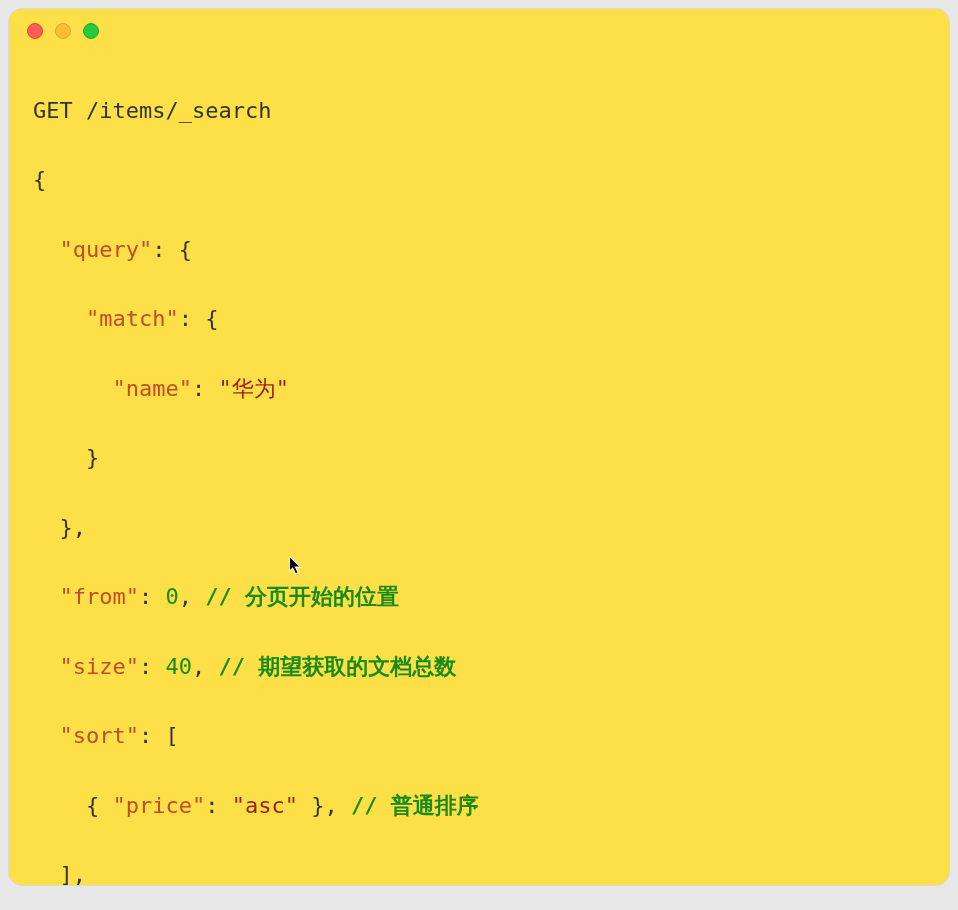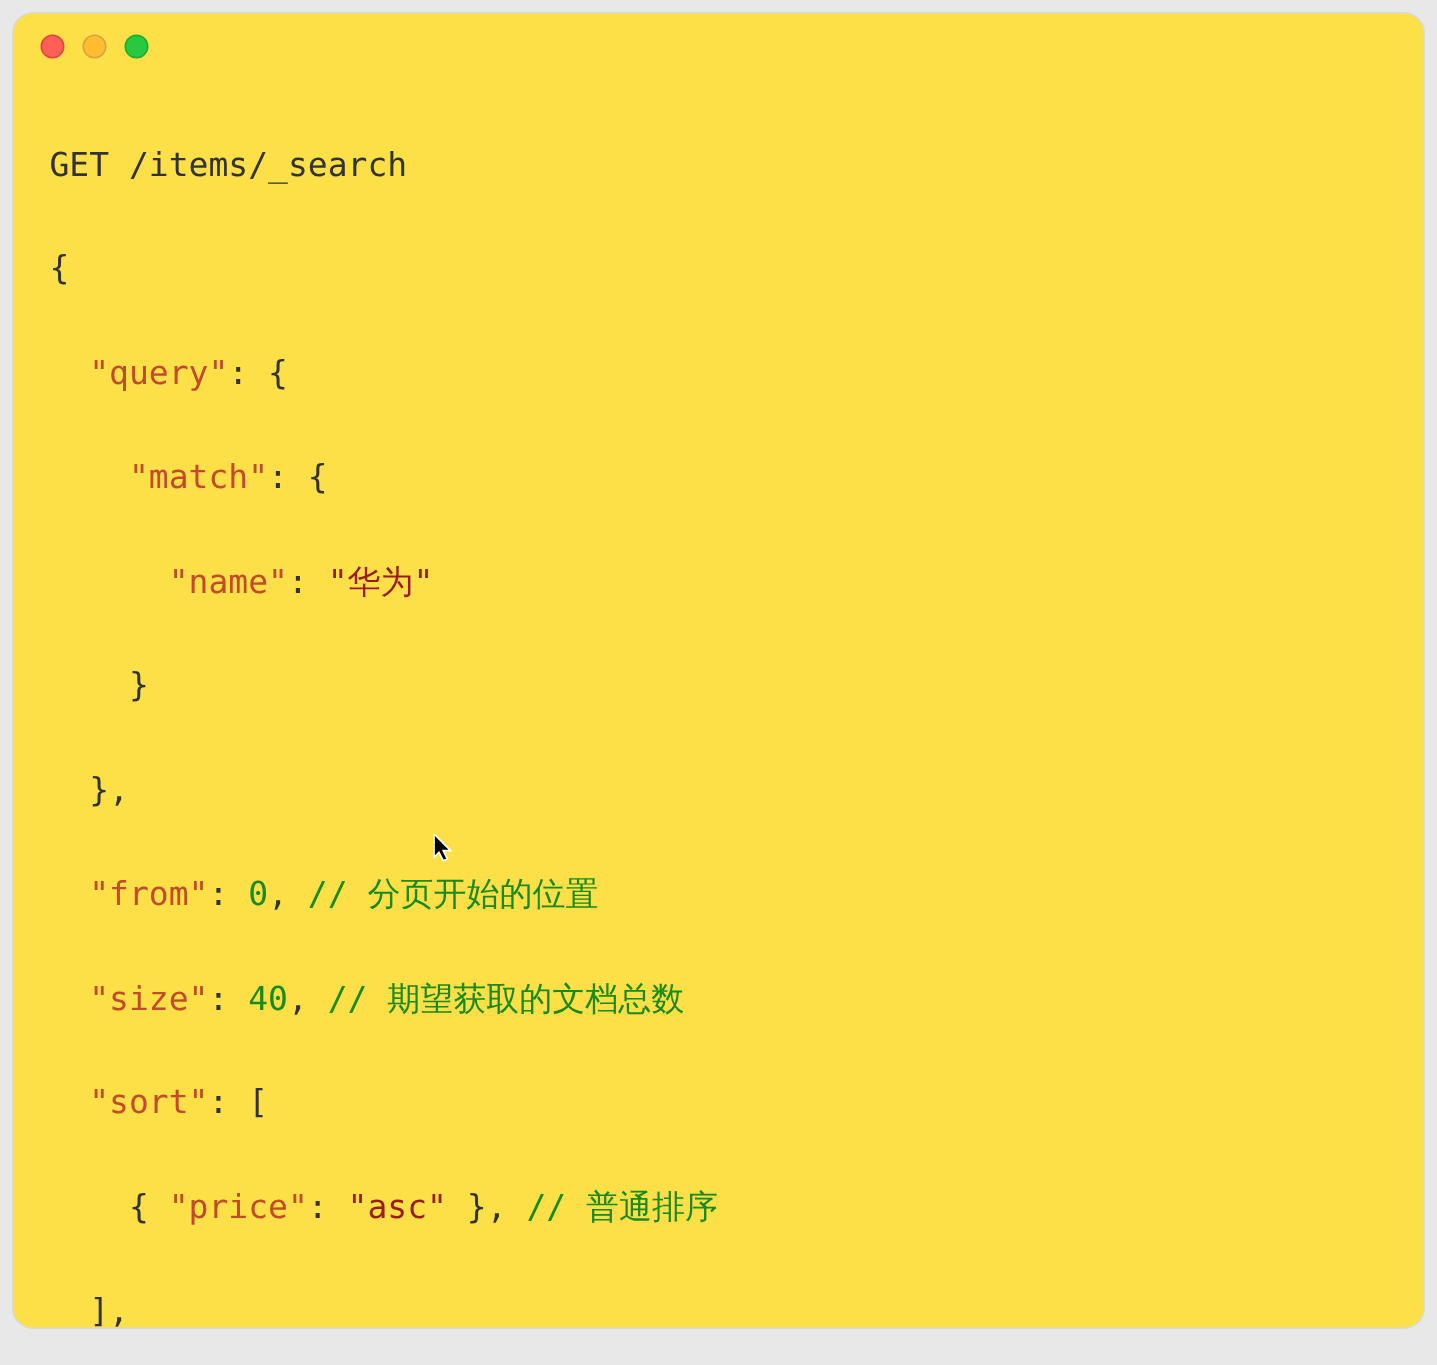"// 分页开始的位置" .cmt { font-weight: none -> bold }
